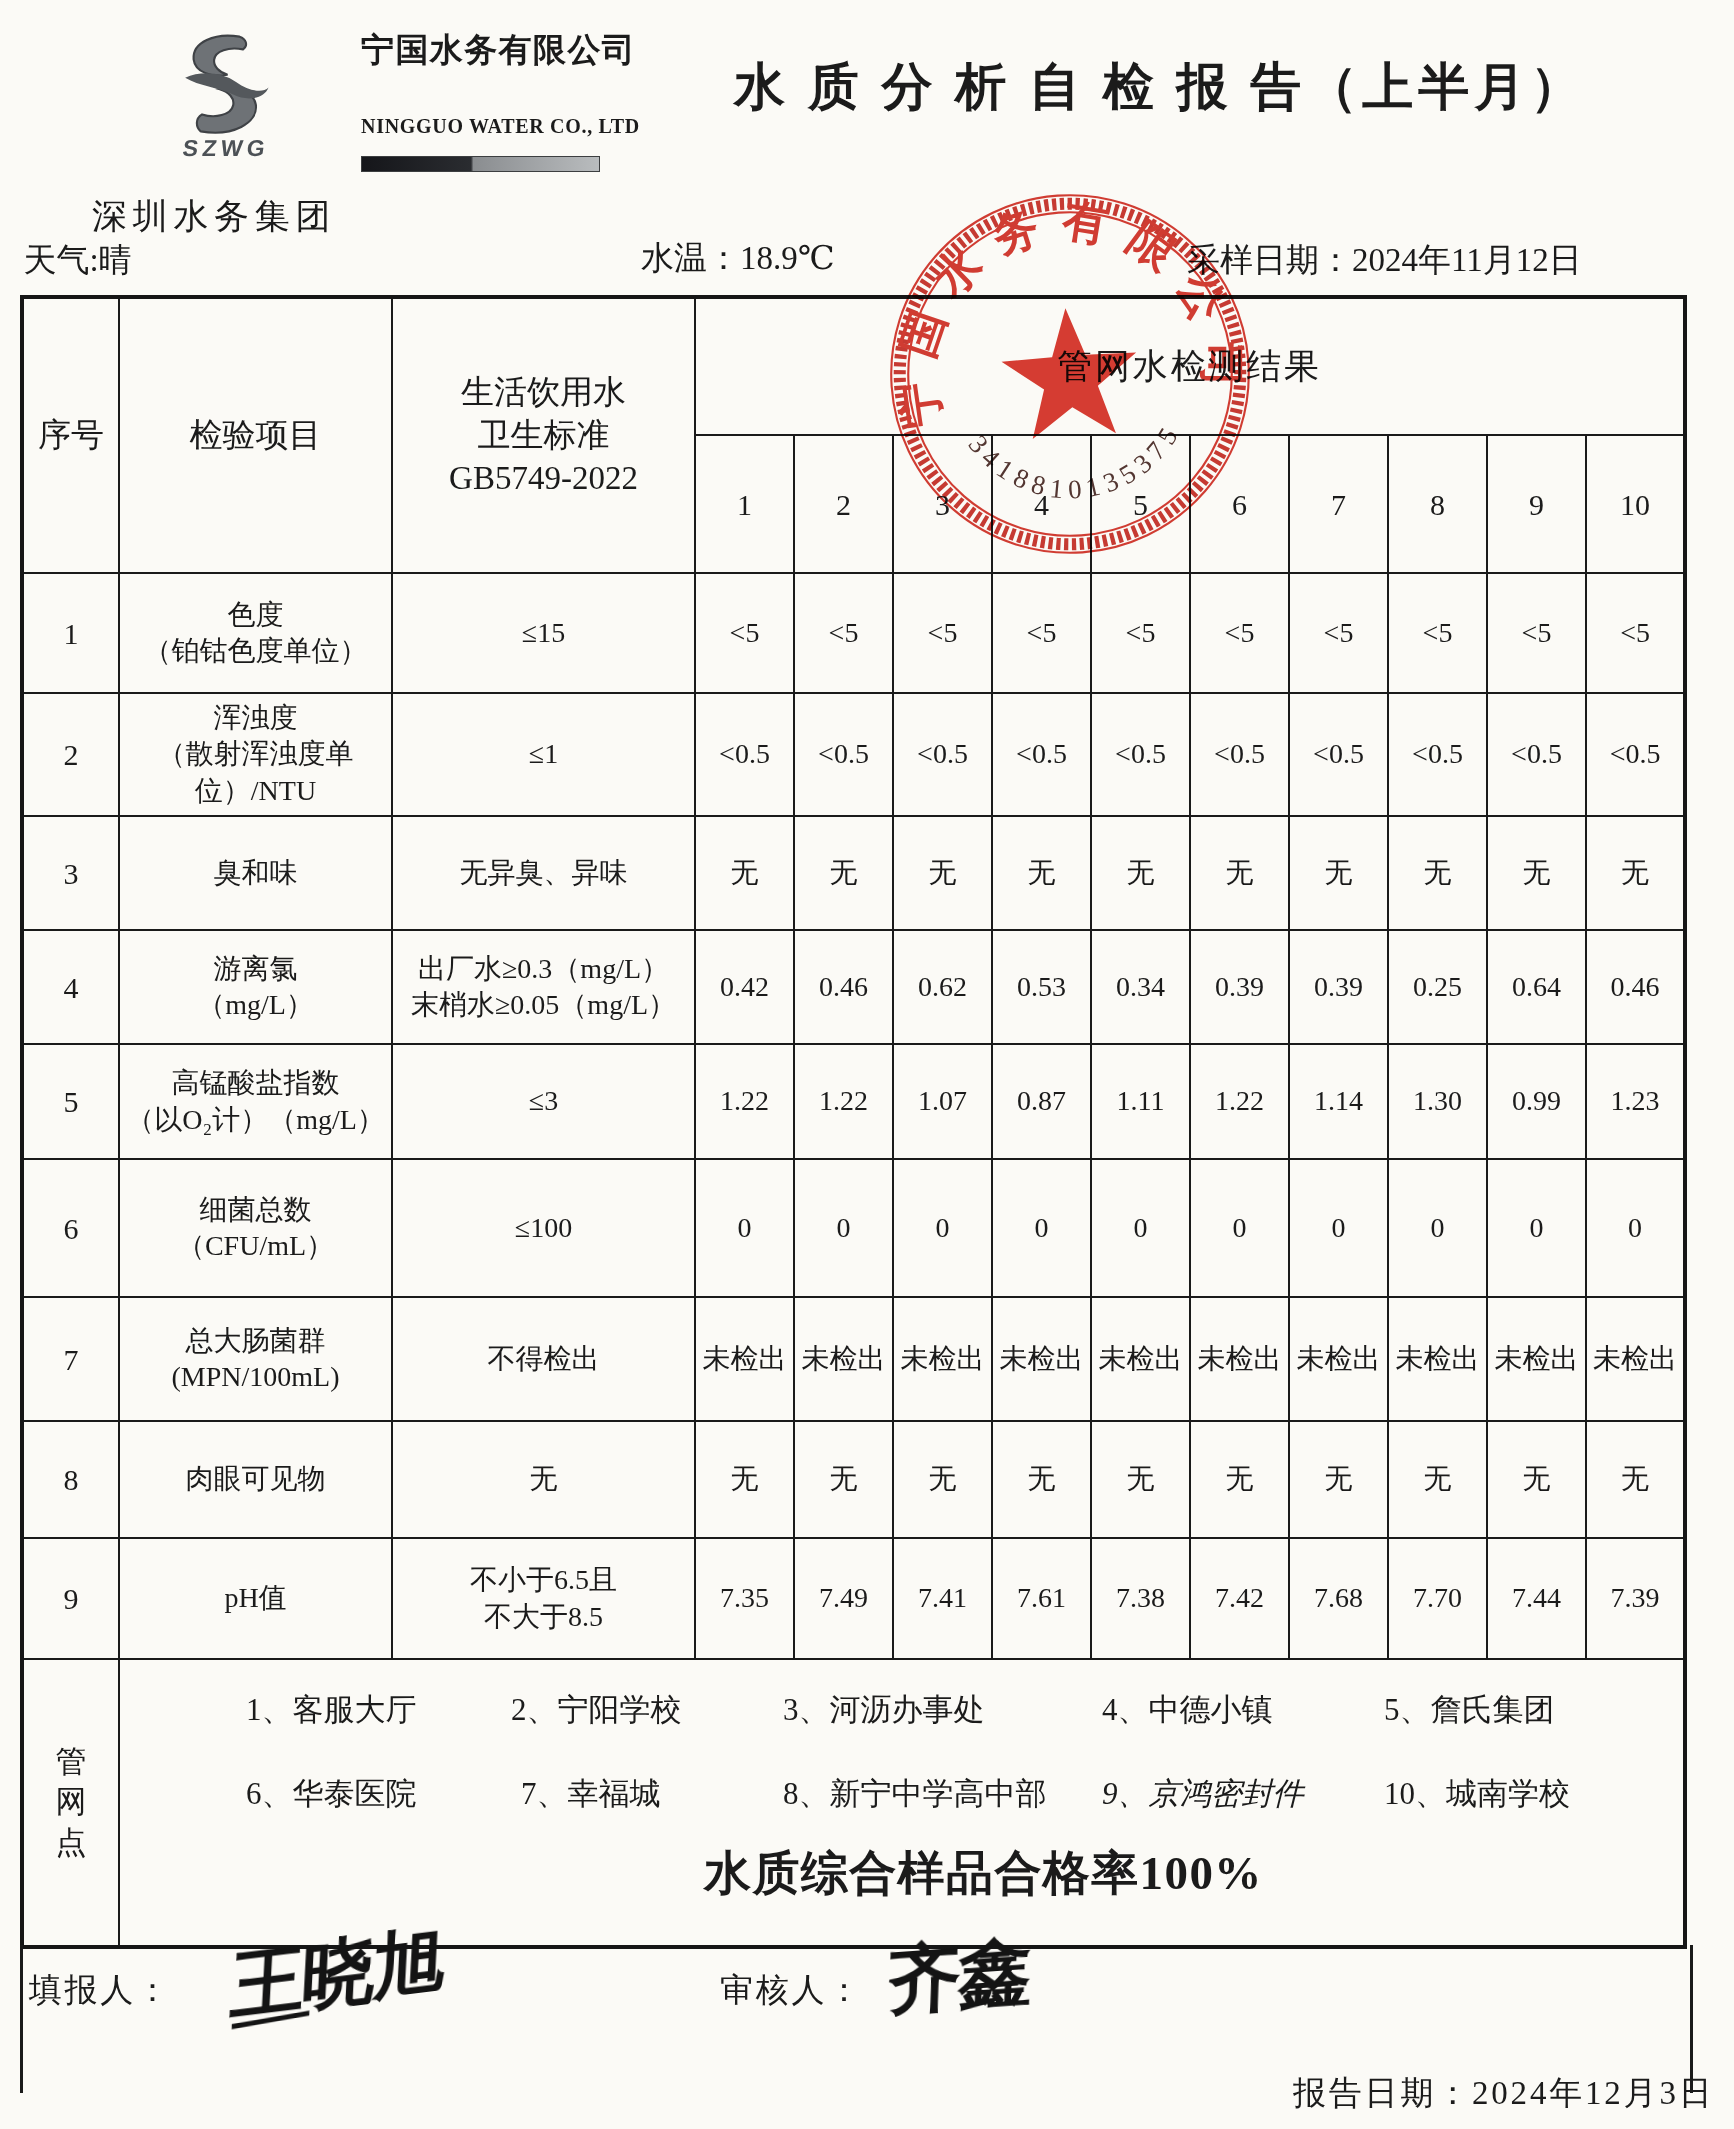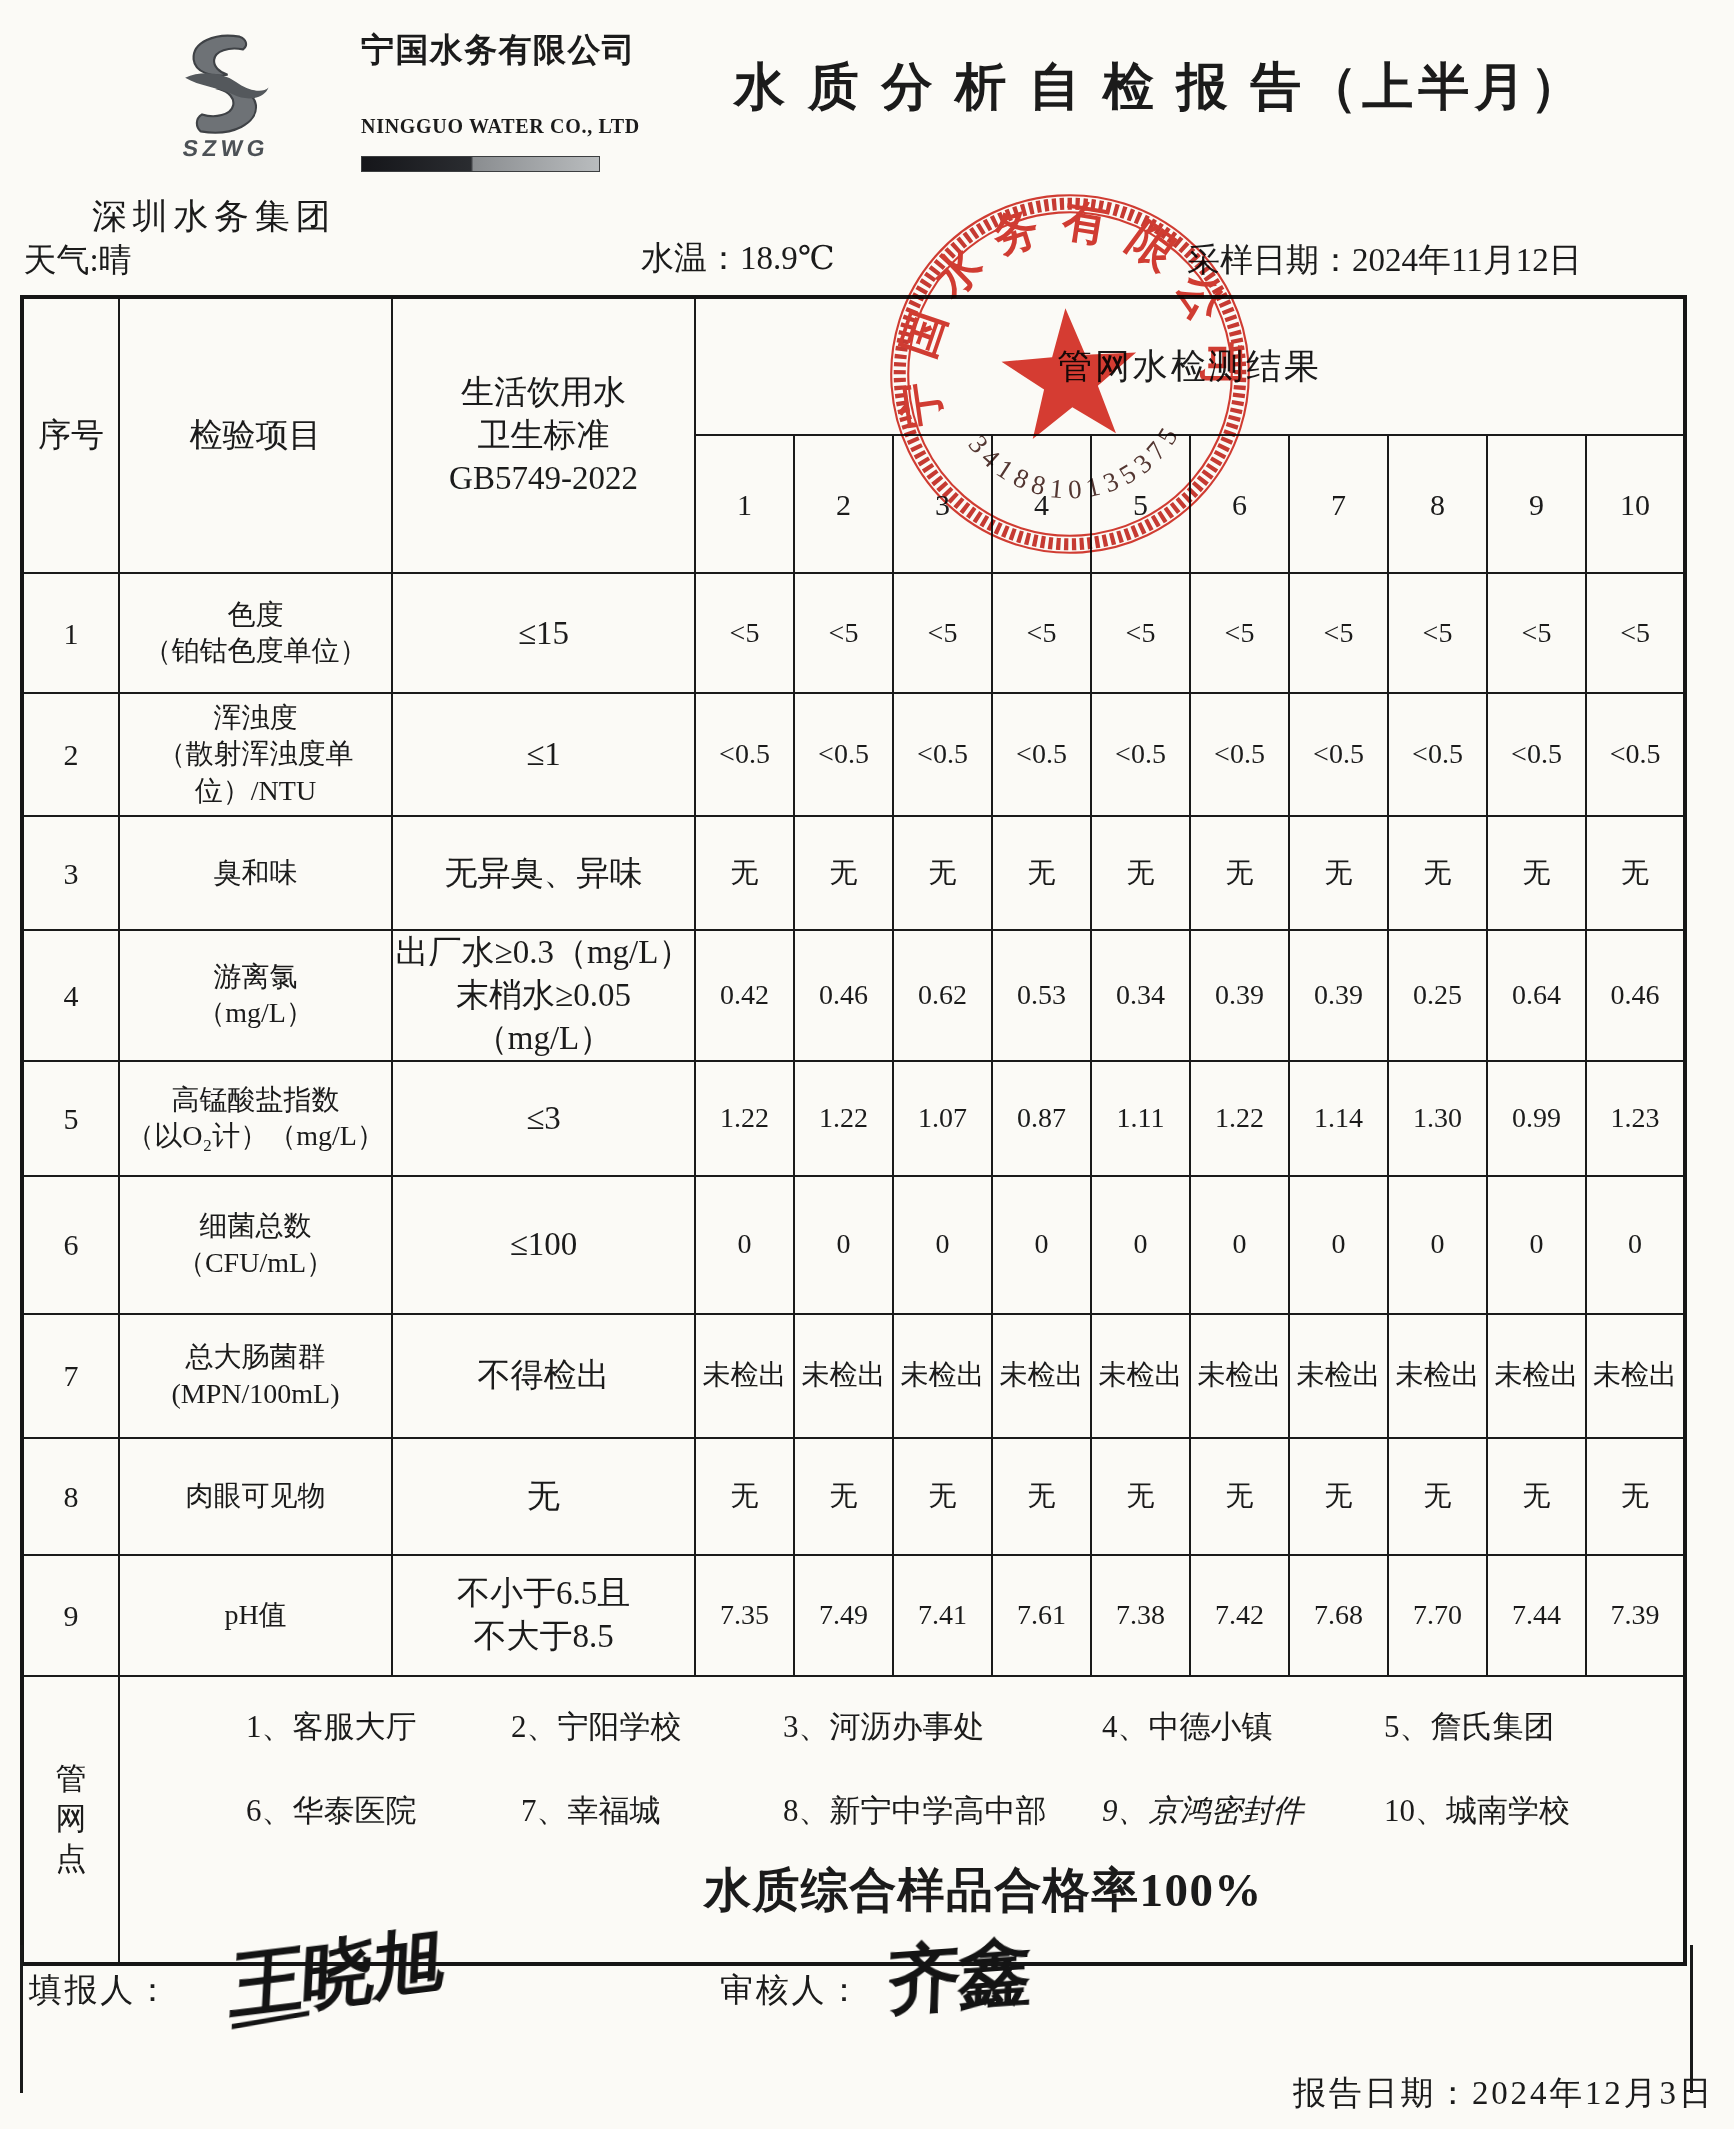"≤15" td.std { font-size: 33px -> 28px }
